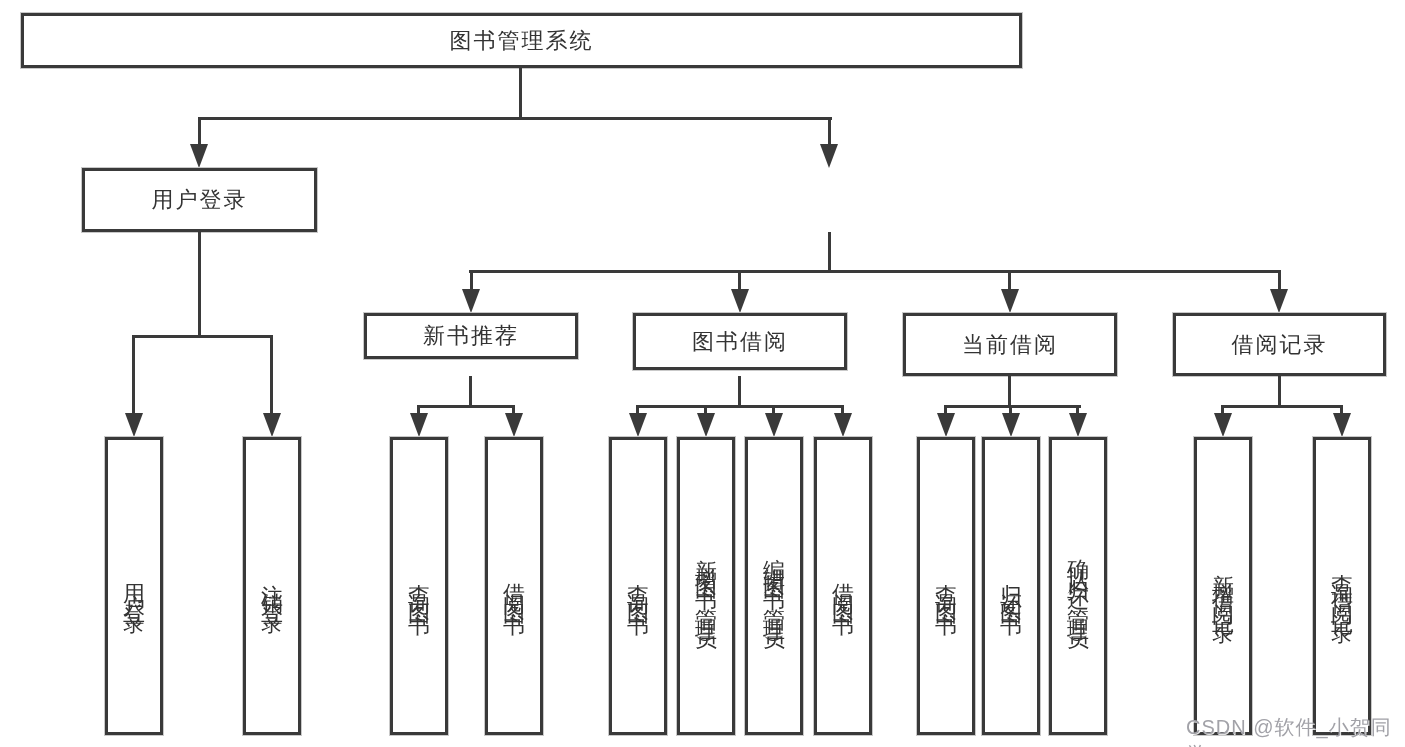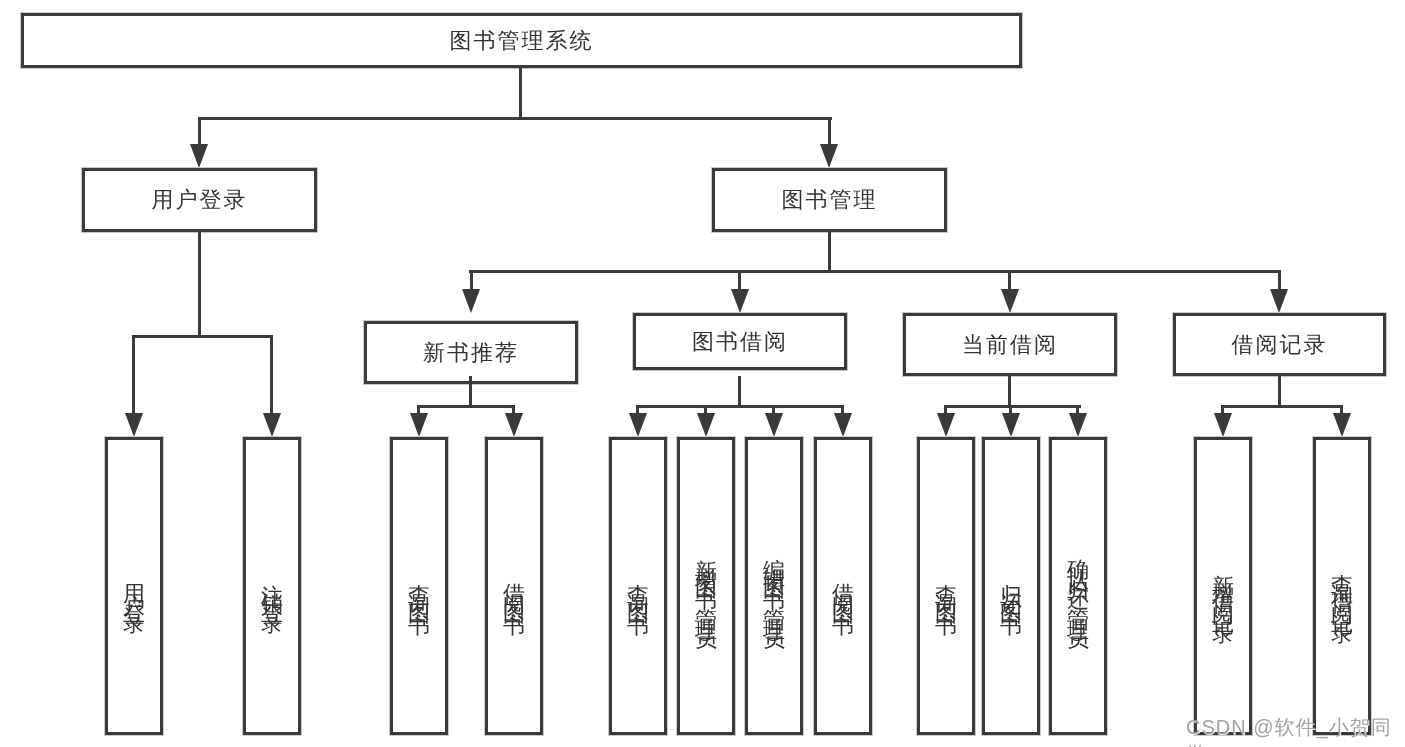"图书管理" div.box { html: <div> <span>图书管理</span> </div> -> none }
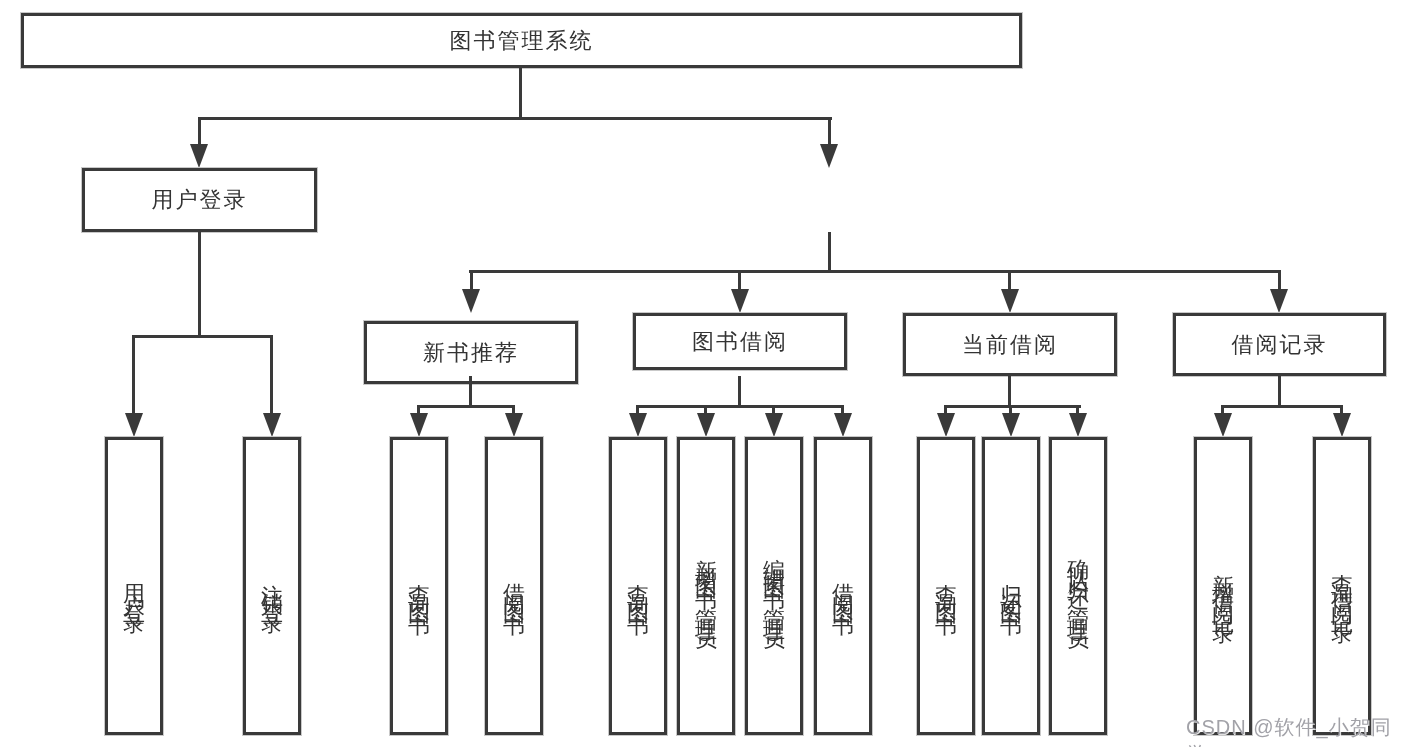"新书推荐" div.box { height: 63px -> 46px; top: 321px -> 313px }
